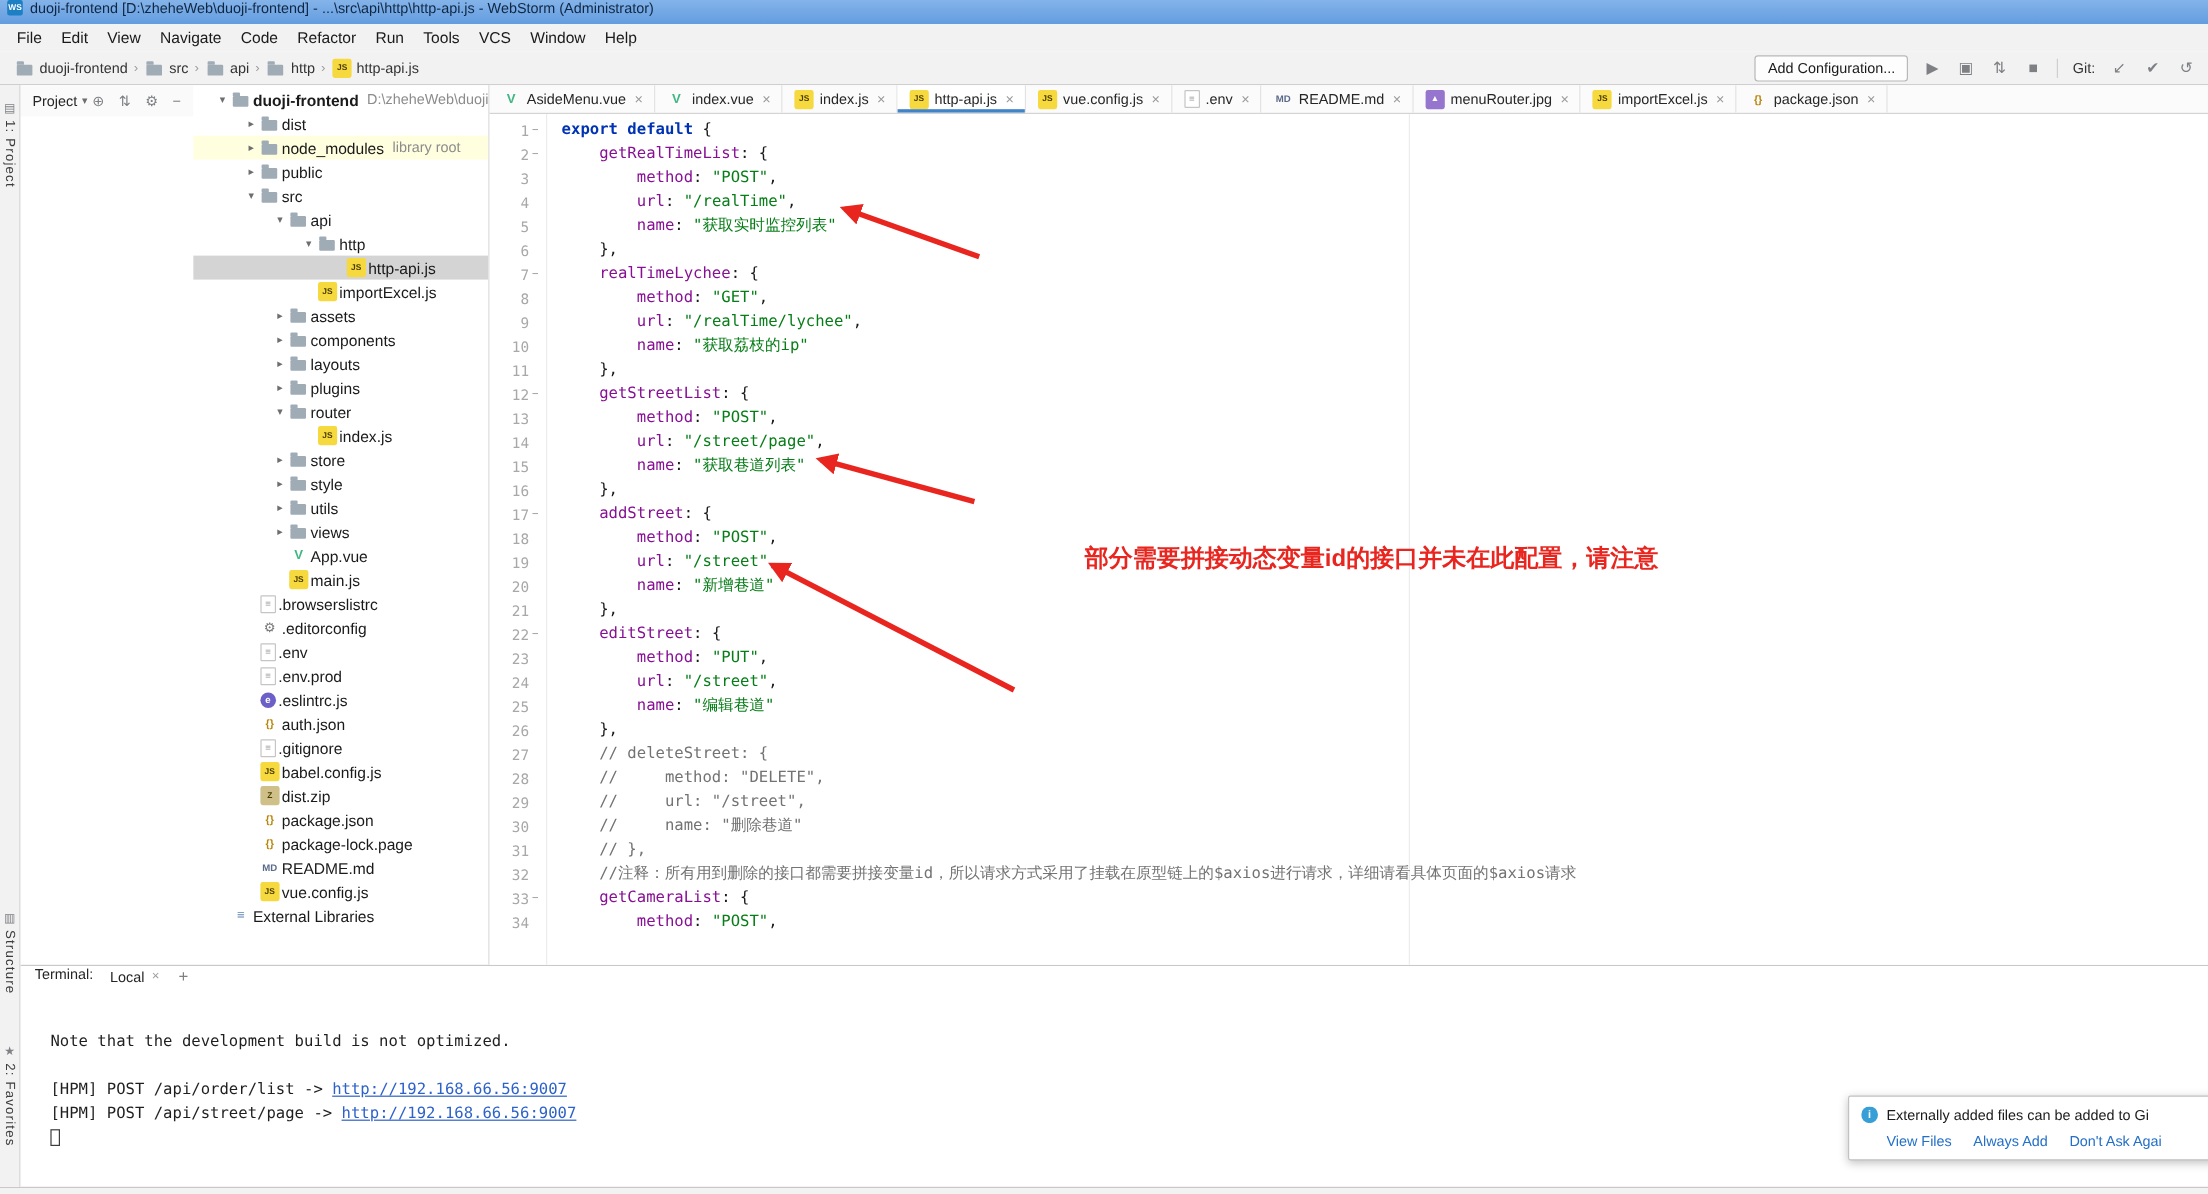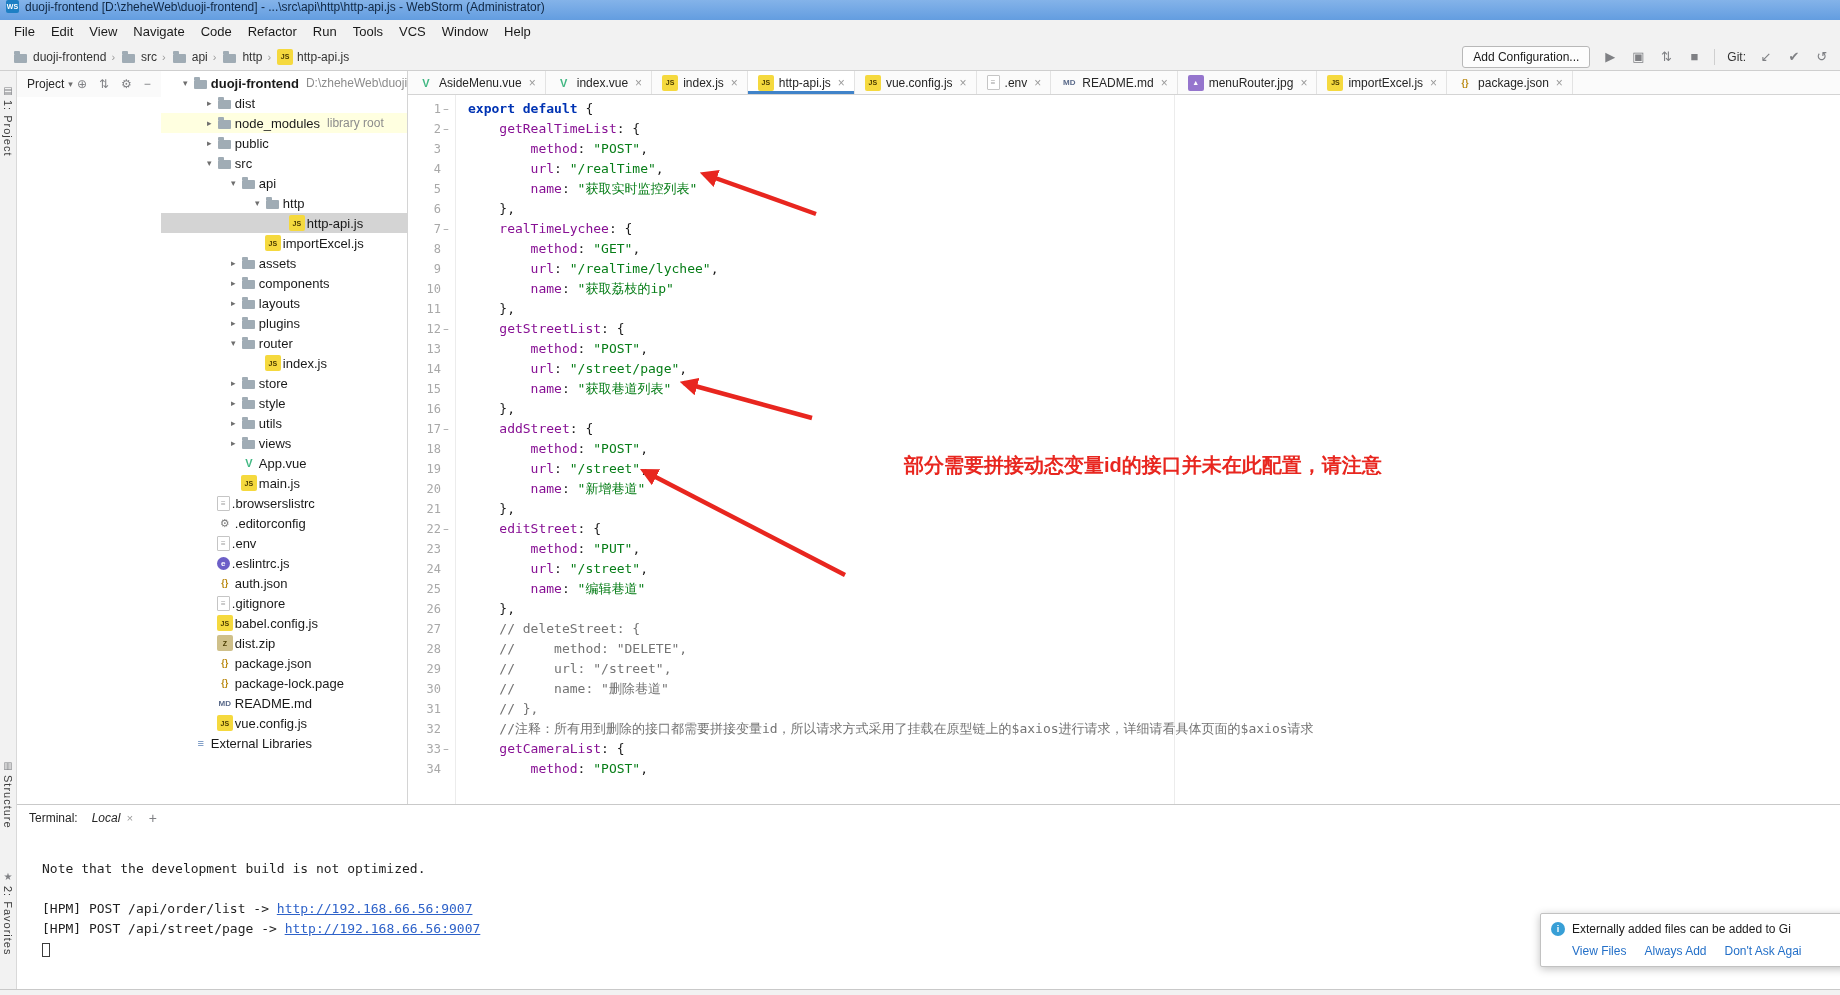".env.prod" div.tree-row { html: none -> <div> <span></span> <span></span> <span>.env.prod</span> </div> }
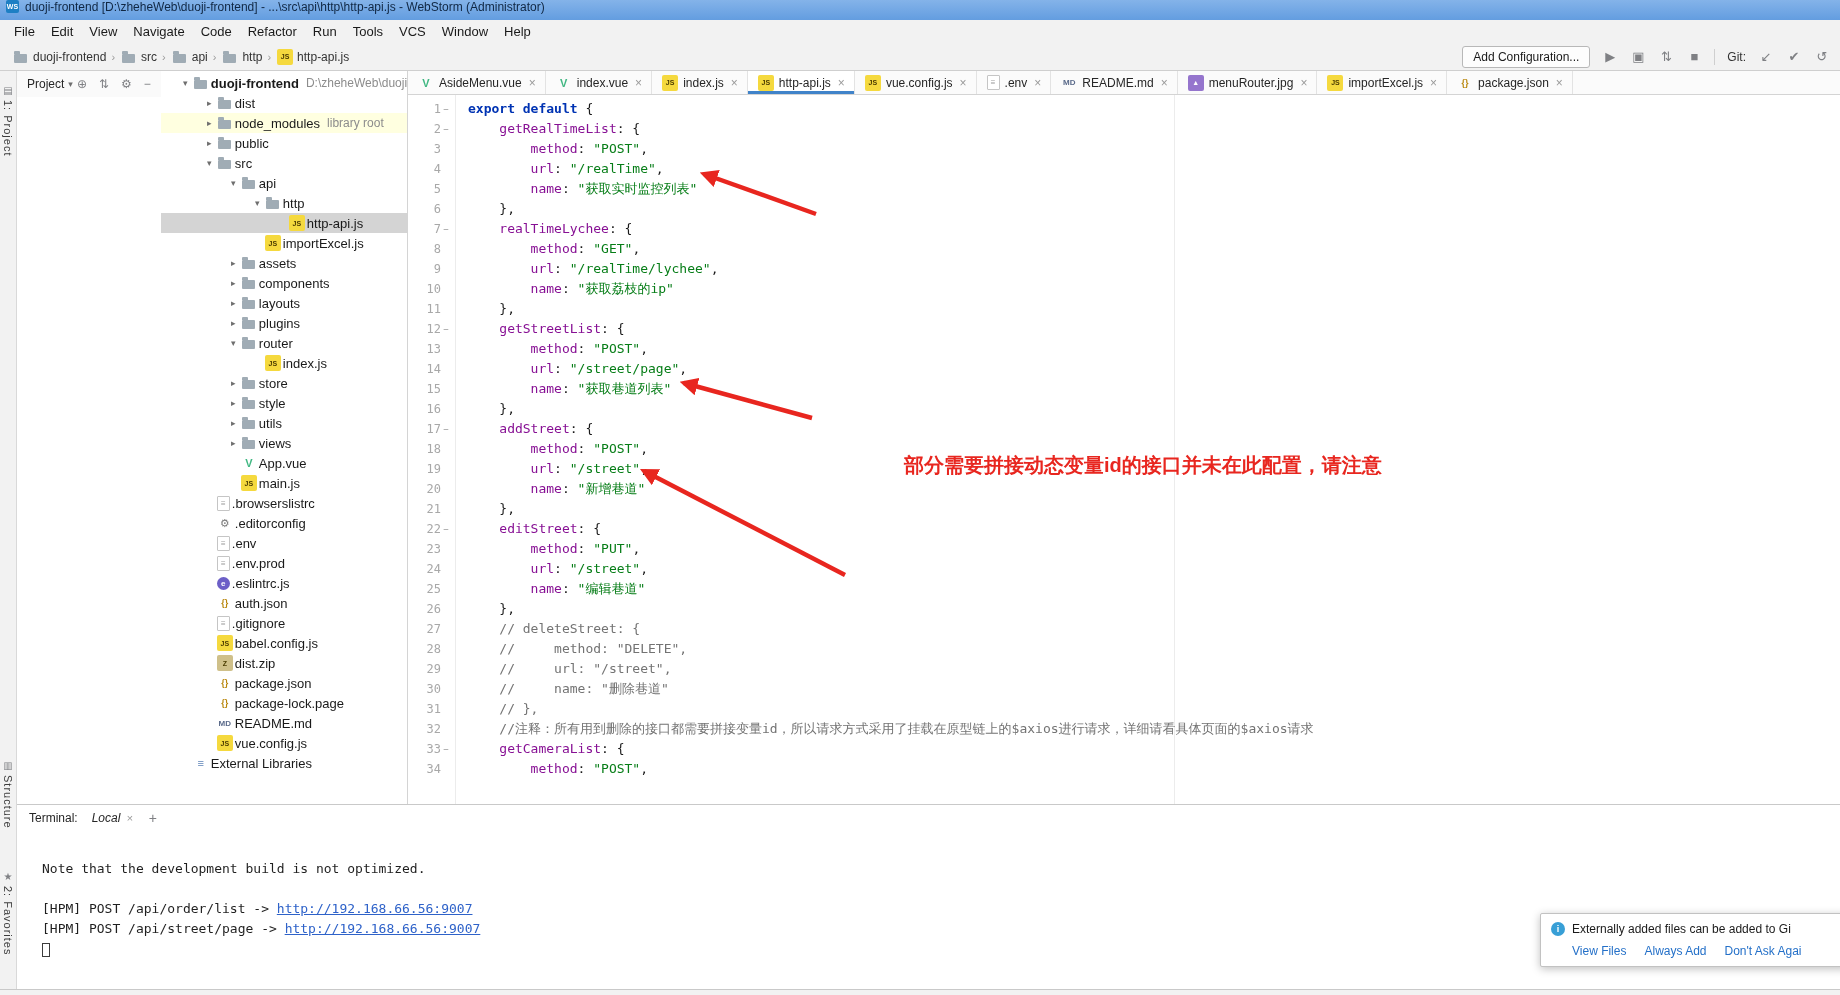"Terminal:" .term-header { align-items: center -> flex-start }
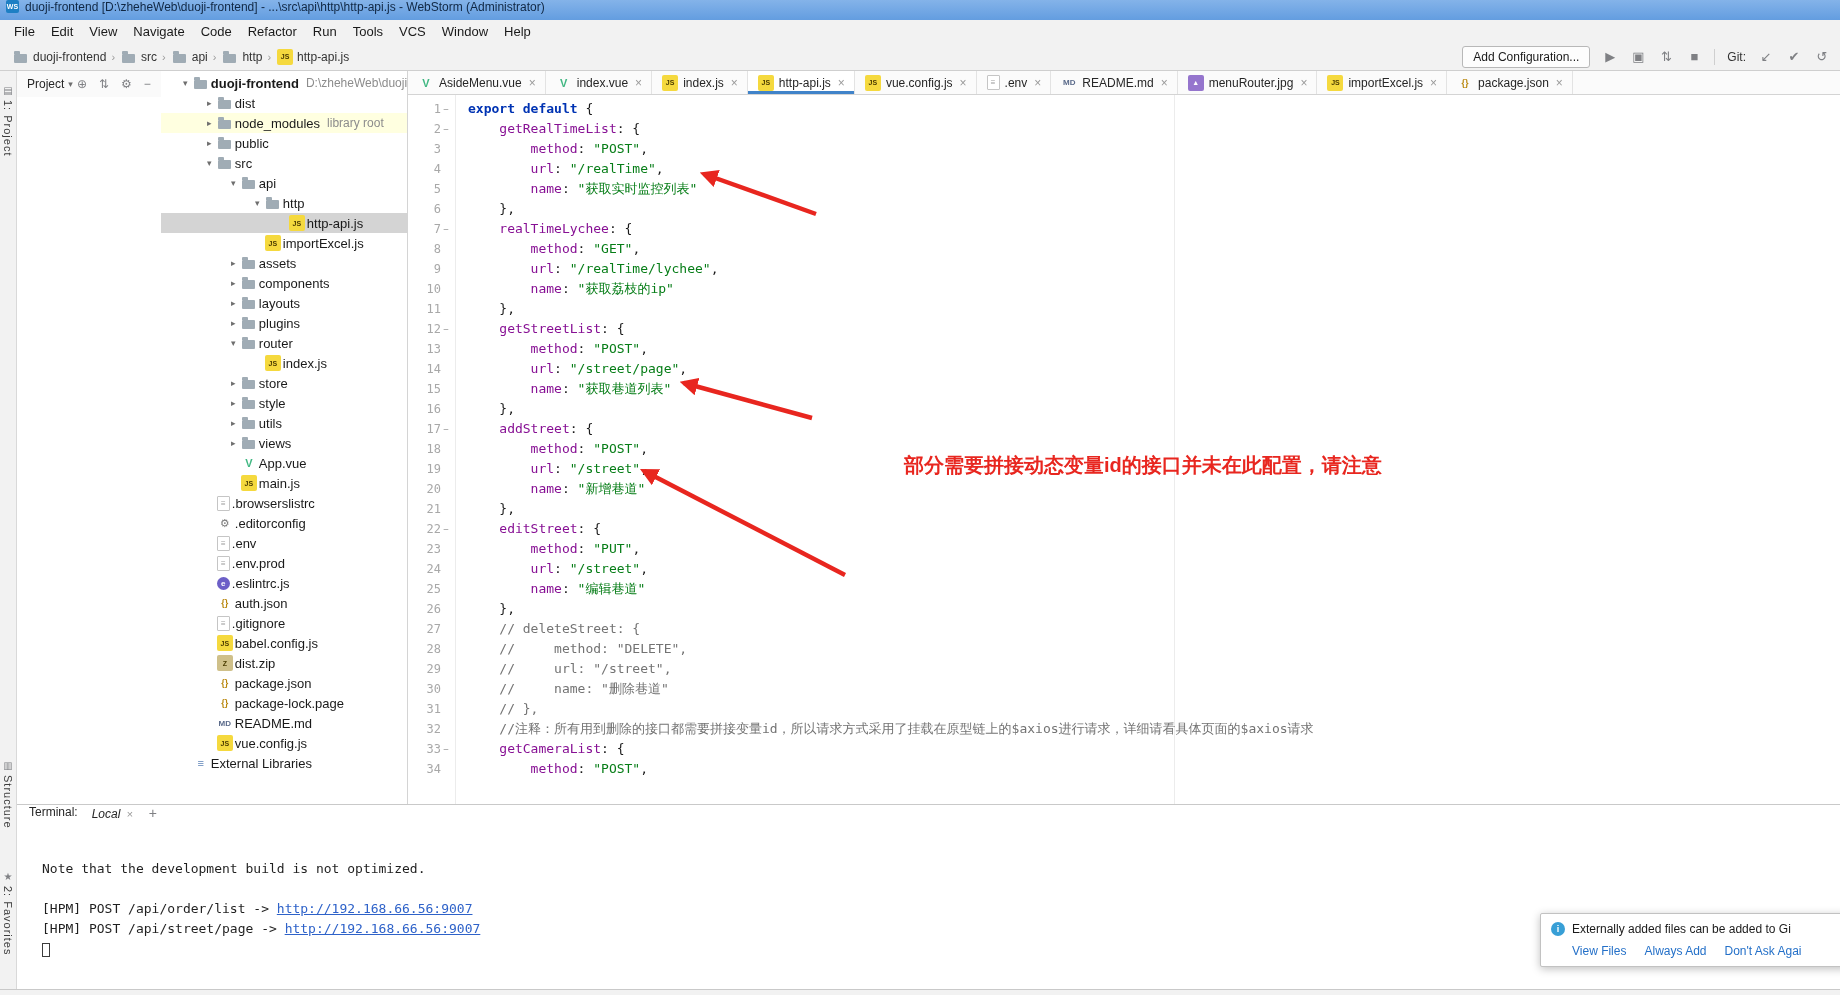"Local" .term-tab { font-style: italic -> none }
